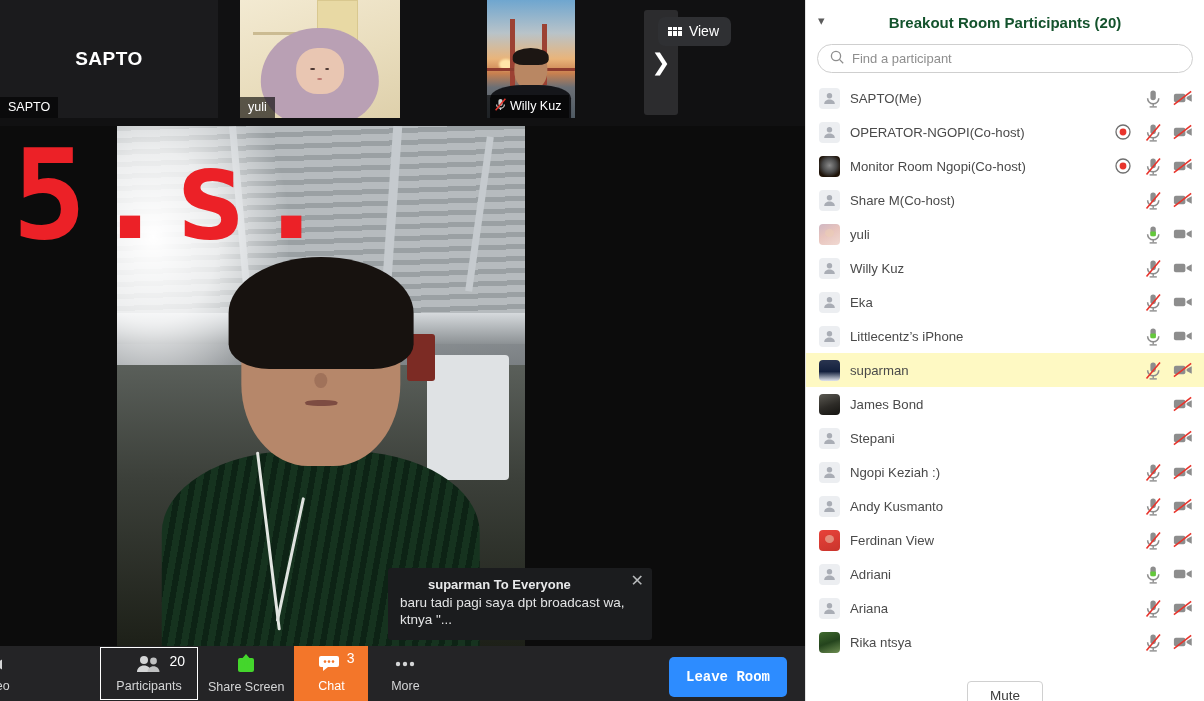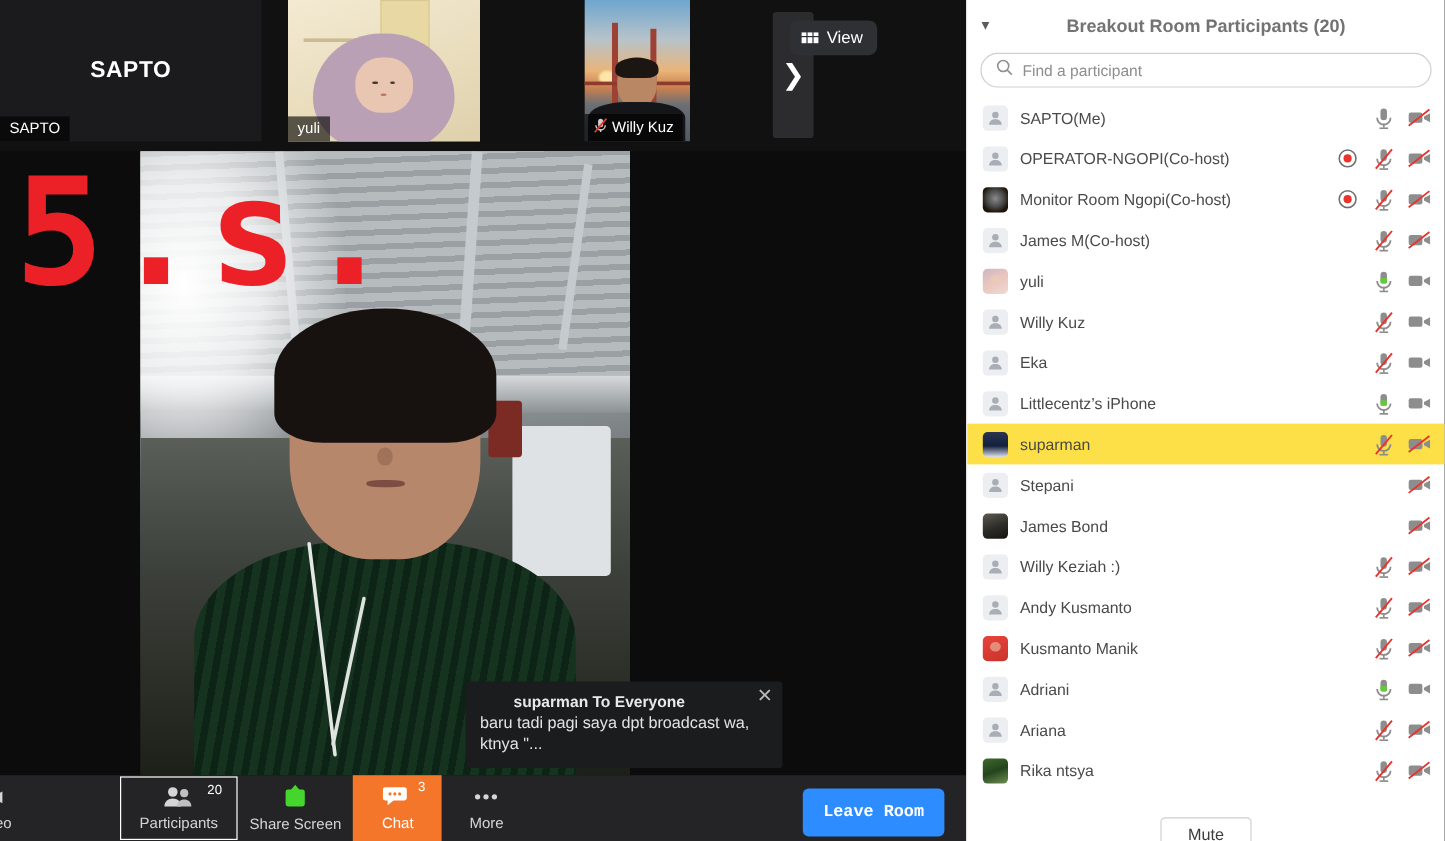"Breakout Room Participants (20)" .panel-title { color: #737373 -> #14532d }
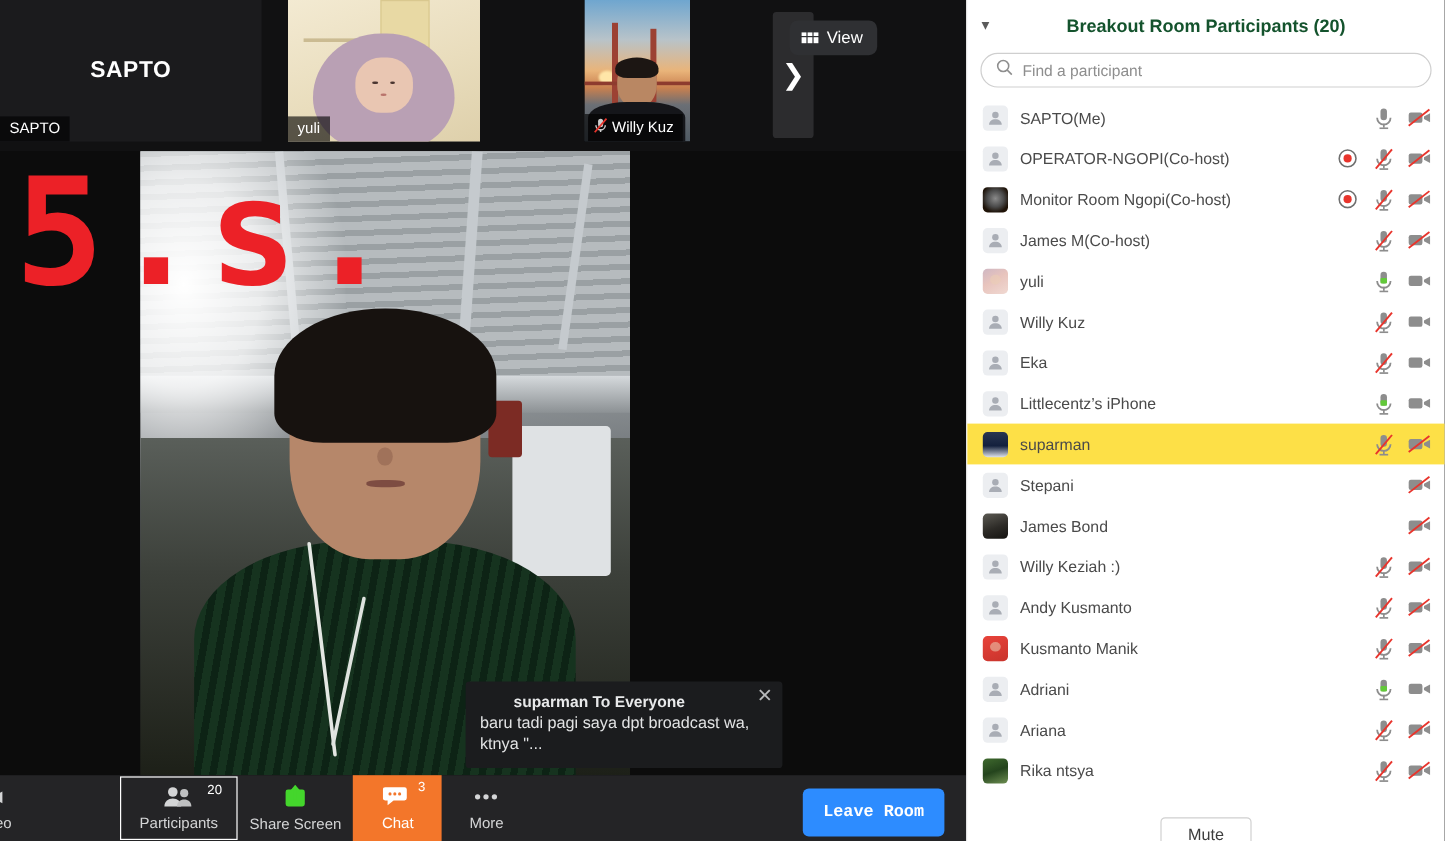"James M(Co-host)" div.pname { text: James -> Share }
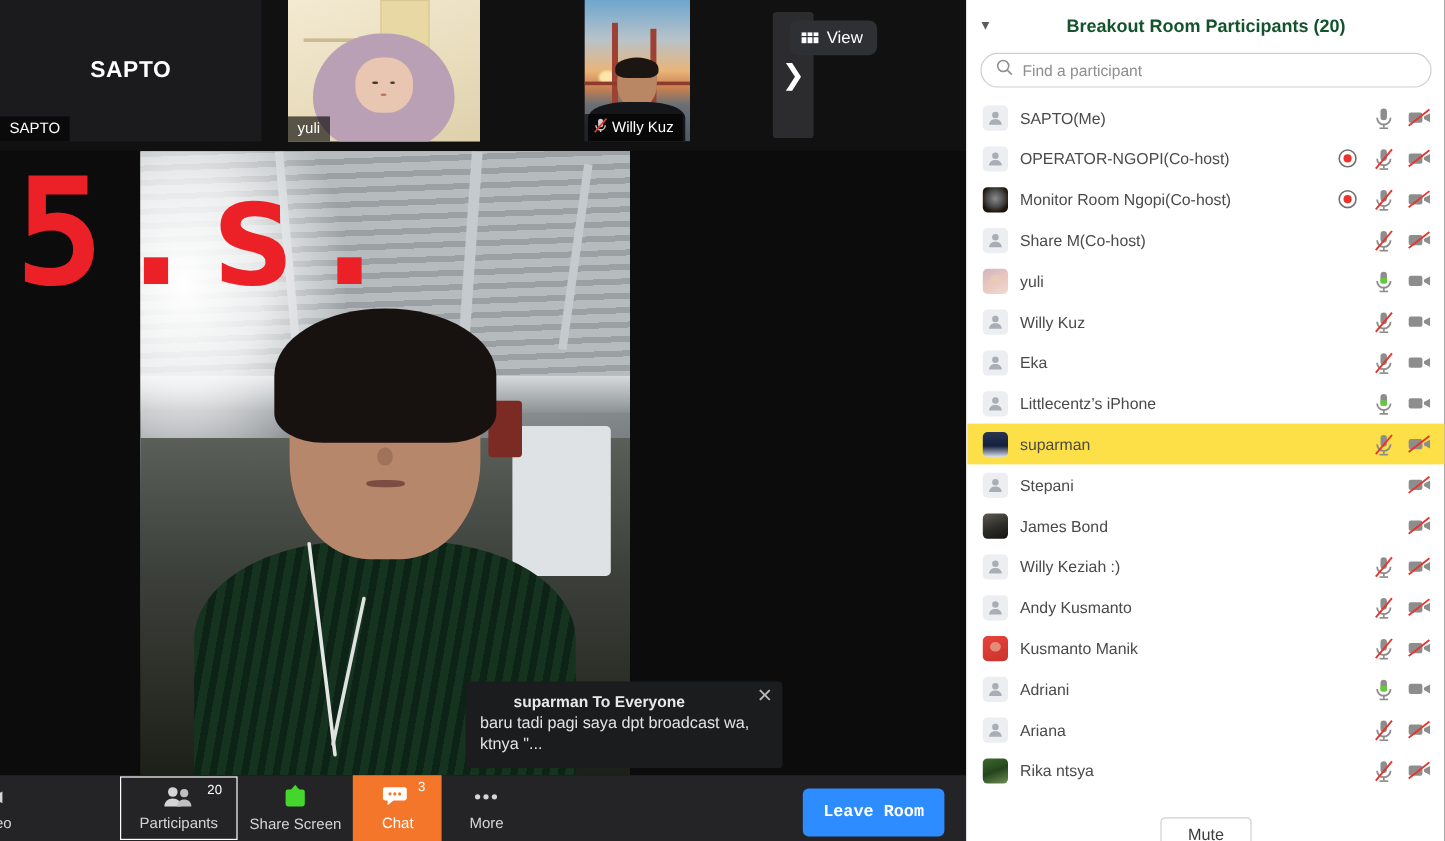"suparman" .prow.sel { background: #fde047 -> #fef9c3 }
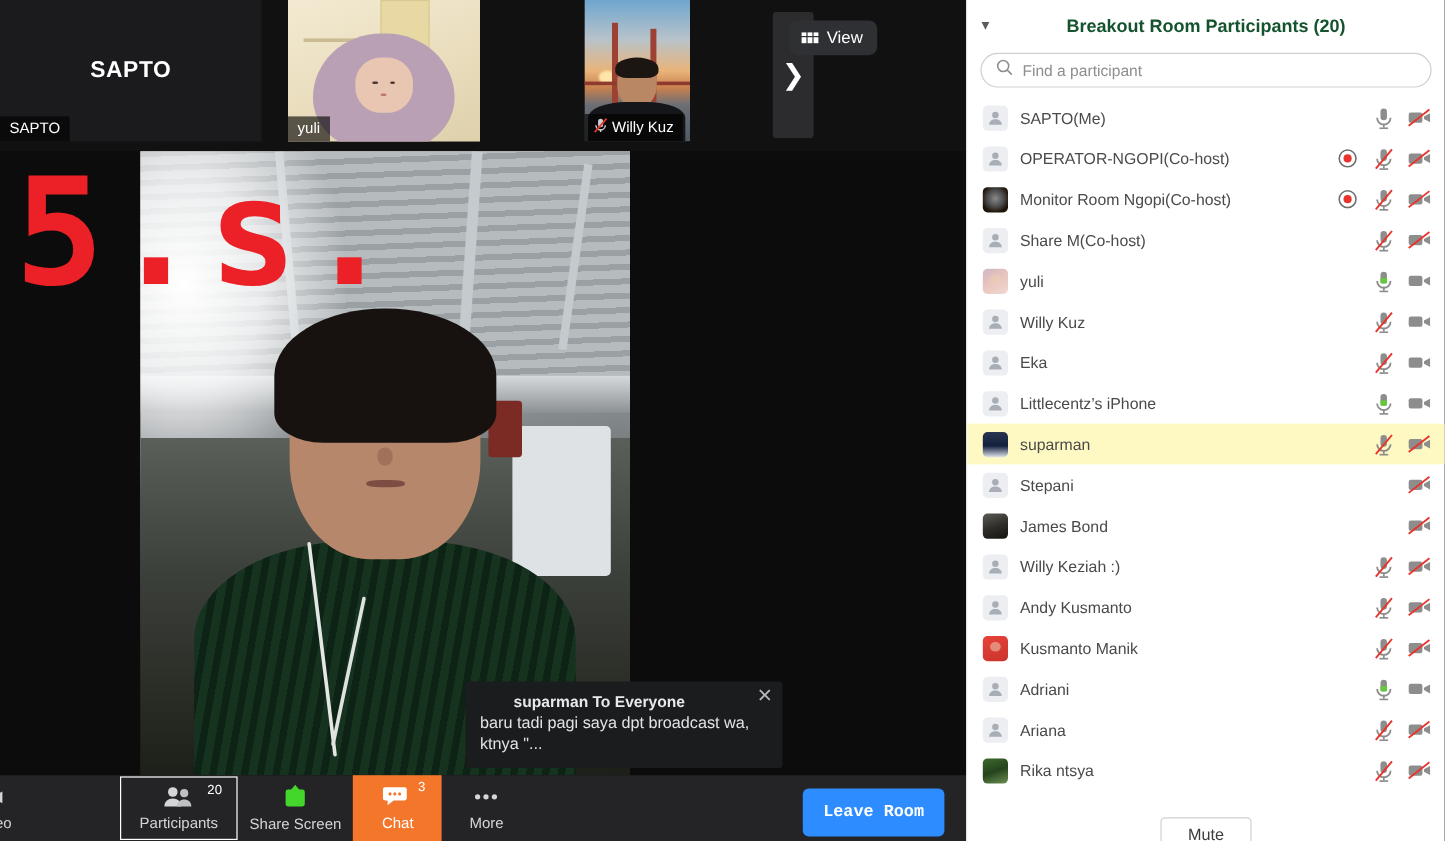"Stepani" div.prow { order: before "James Bond" -> after "James Bond" }
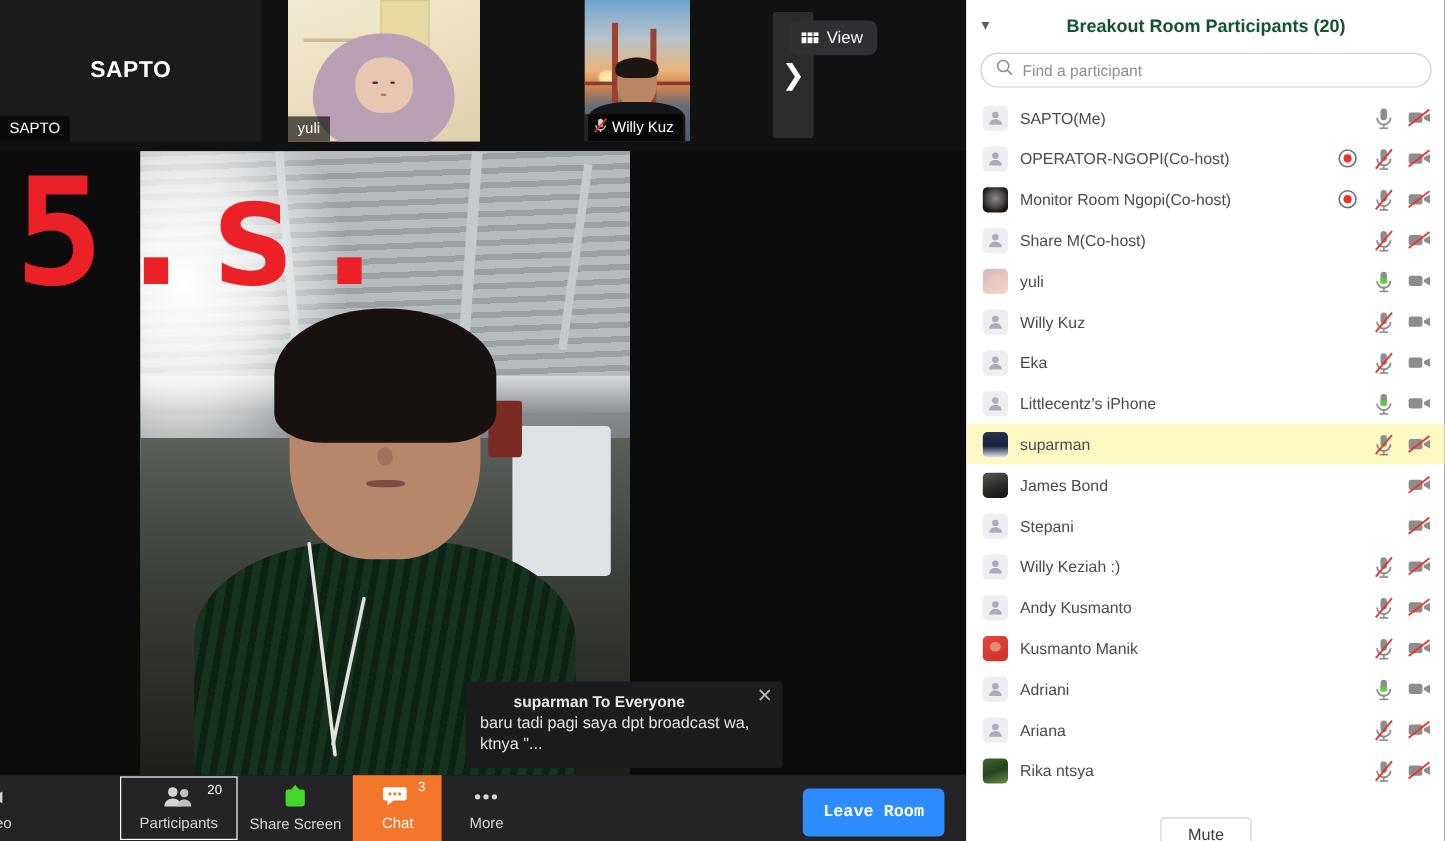"Willy Keziah :)" div.pname { text: Willy -> Ngopi }
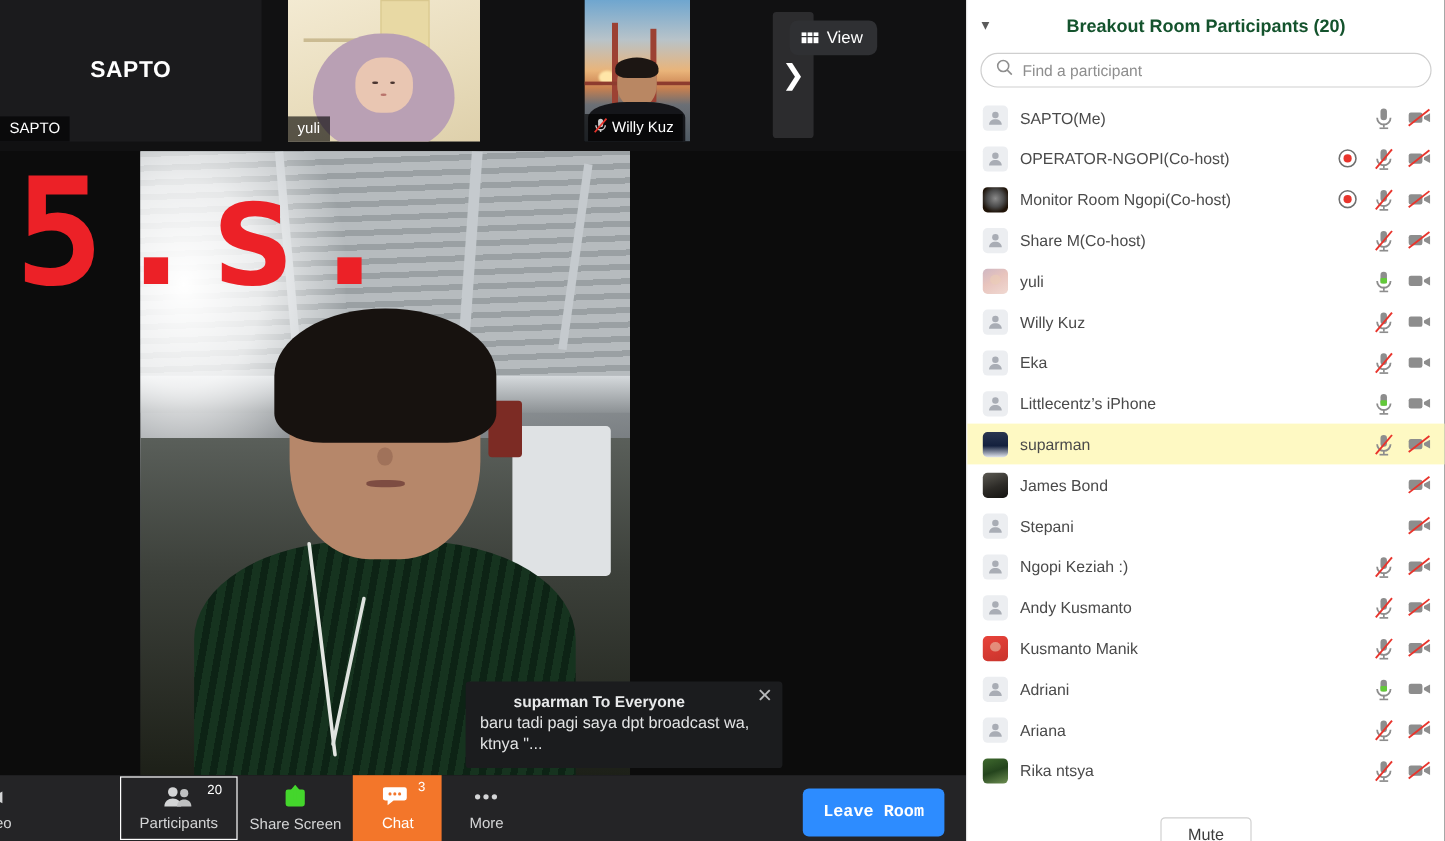"Kusmanto Manik" div.pname { text: Kusmanto Manik -> Ferdinan View }
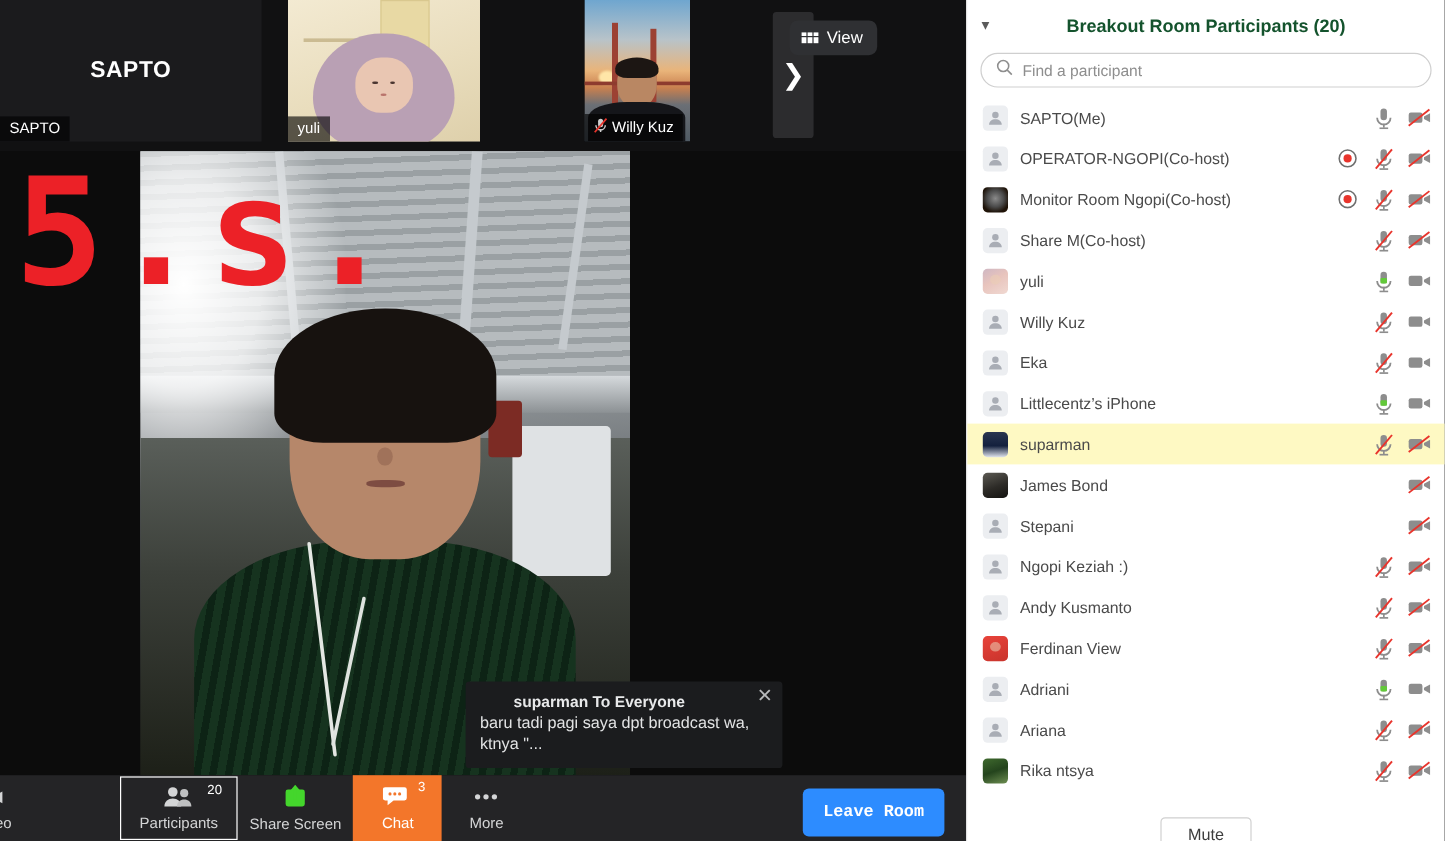"20" .badge { font-size: 11px -> 14px }
